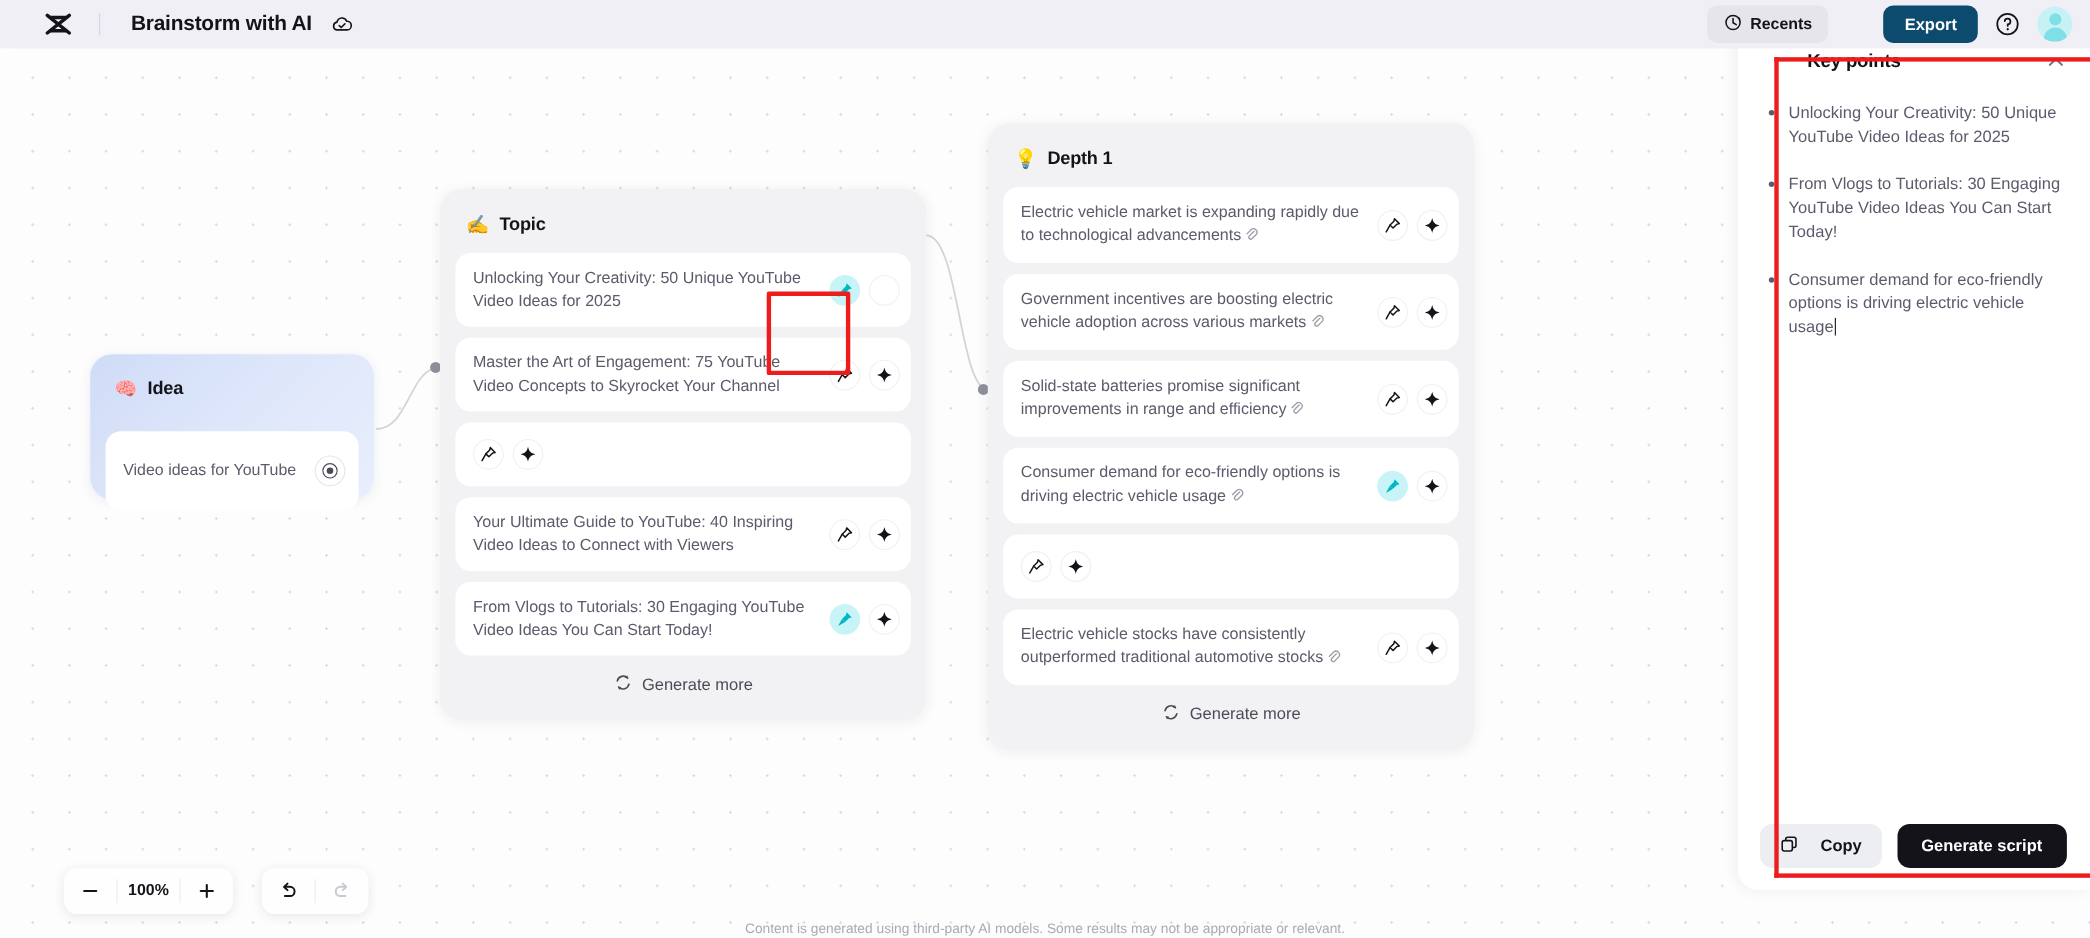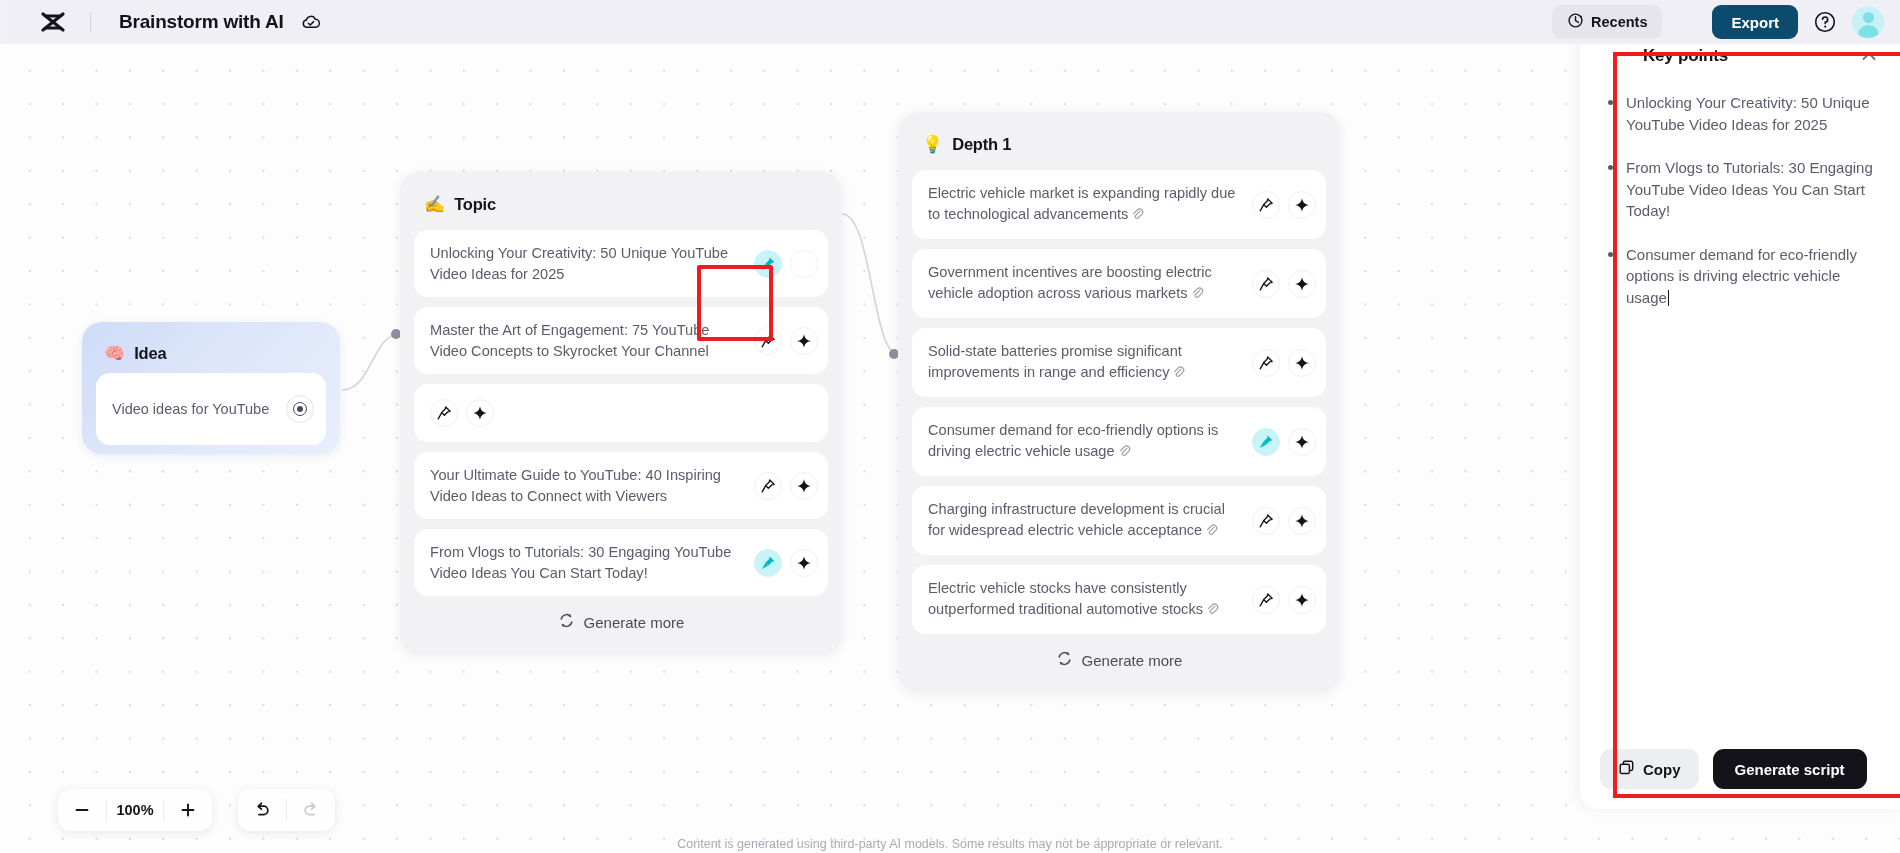"Video ideas for YouTube" #idea-body { margin-top: 5px -> 24px }
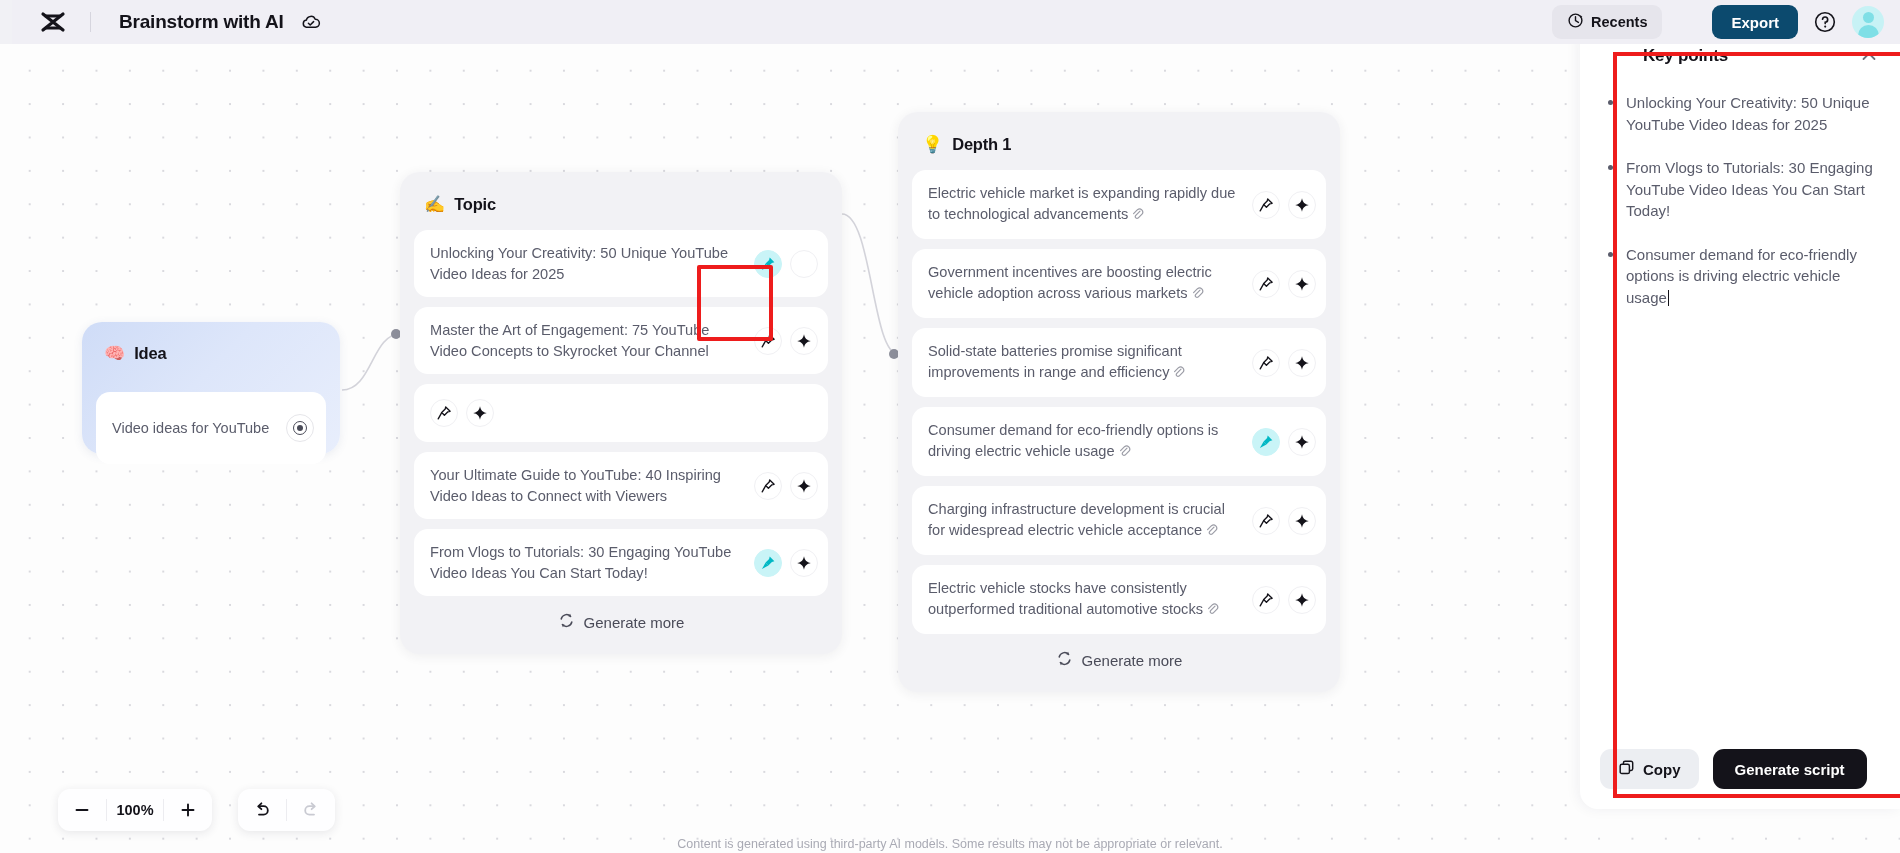"Charging infrastructure development is" div.item-text { html: <div><span>Charging infrastructure development is crucial for widespread electric vehicle acceptance</span><span><svg> <path></path> </svg></span></div> -> none }
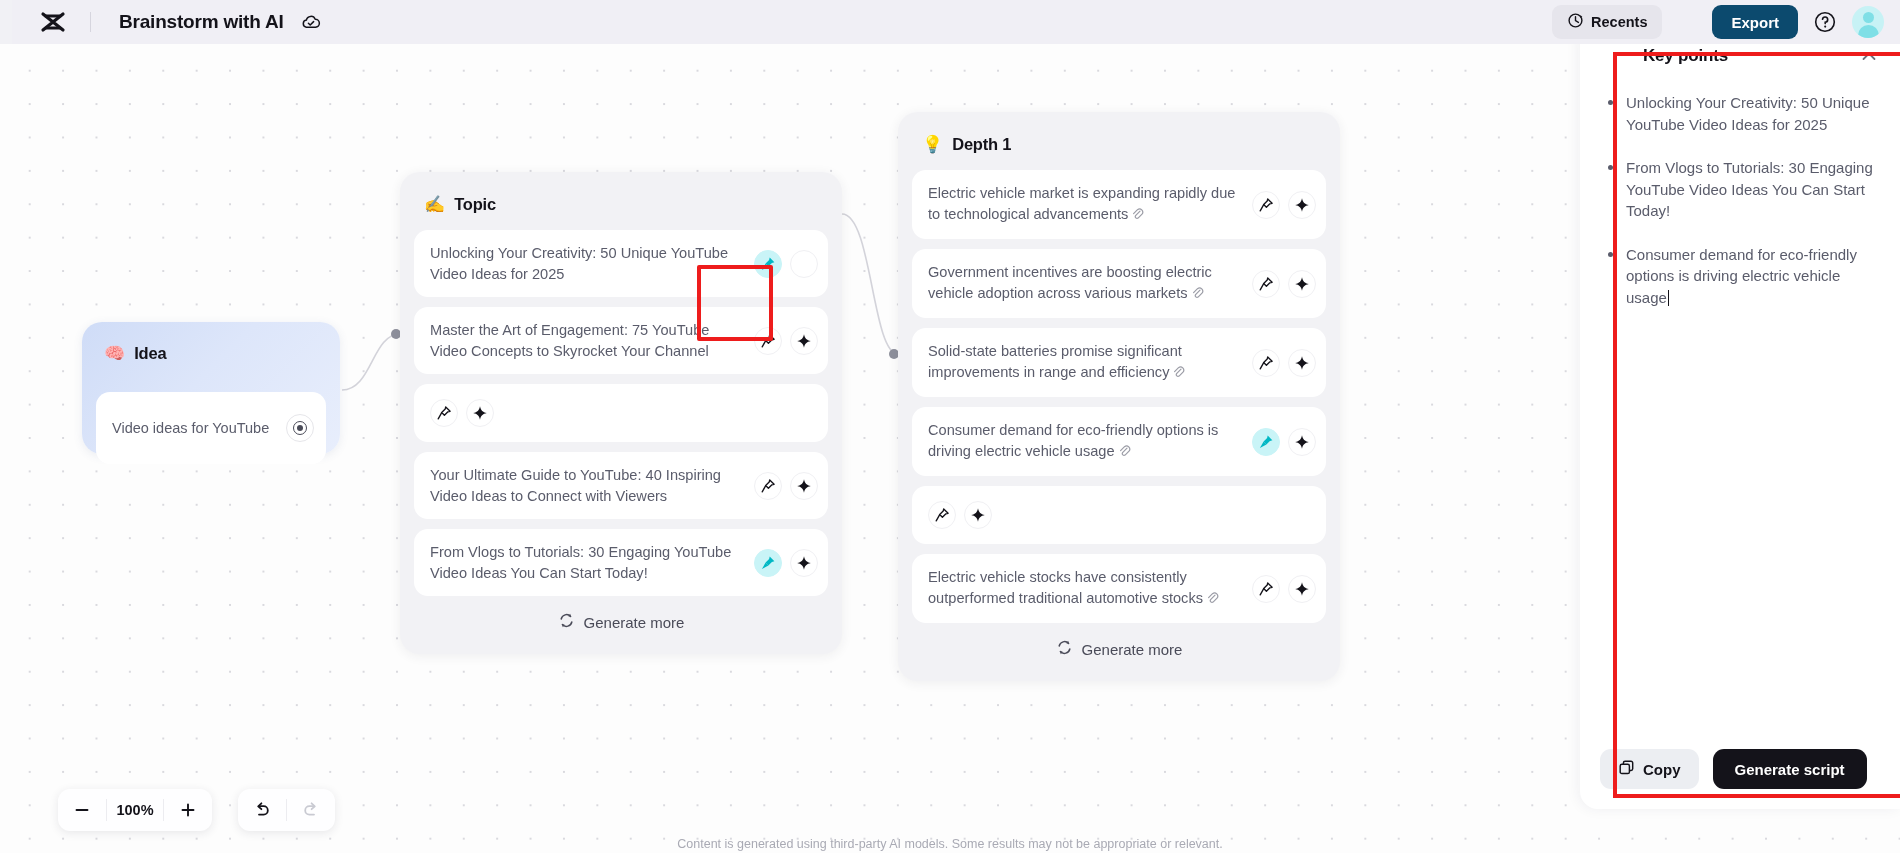"Copy" #copy-btn { gap: 8px -> 20px }
